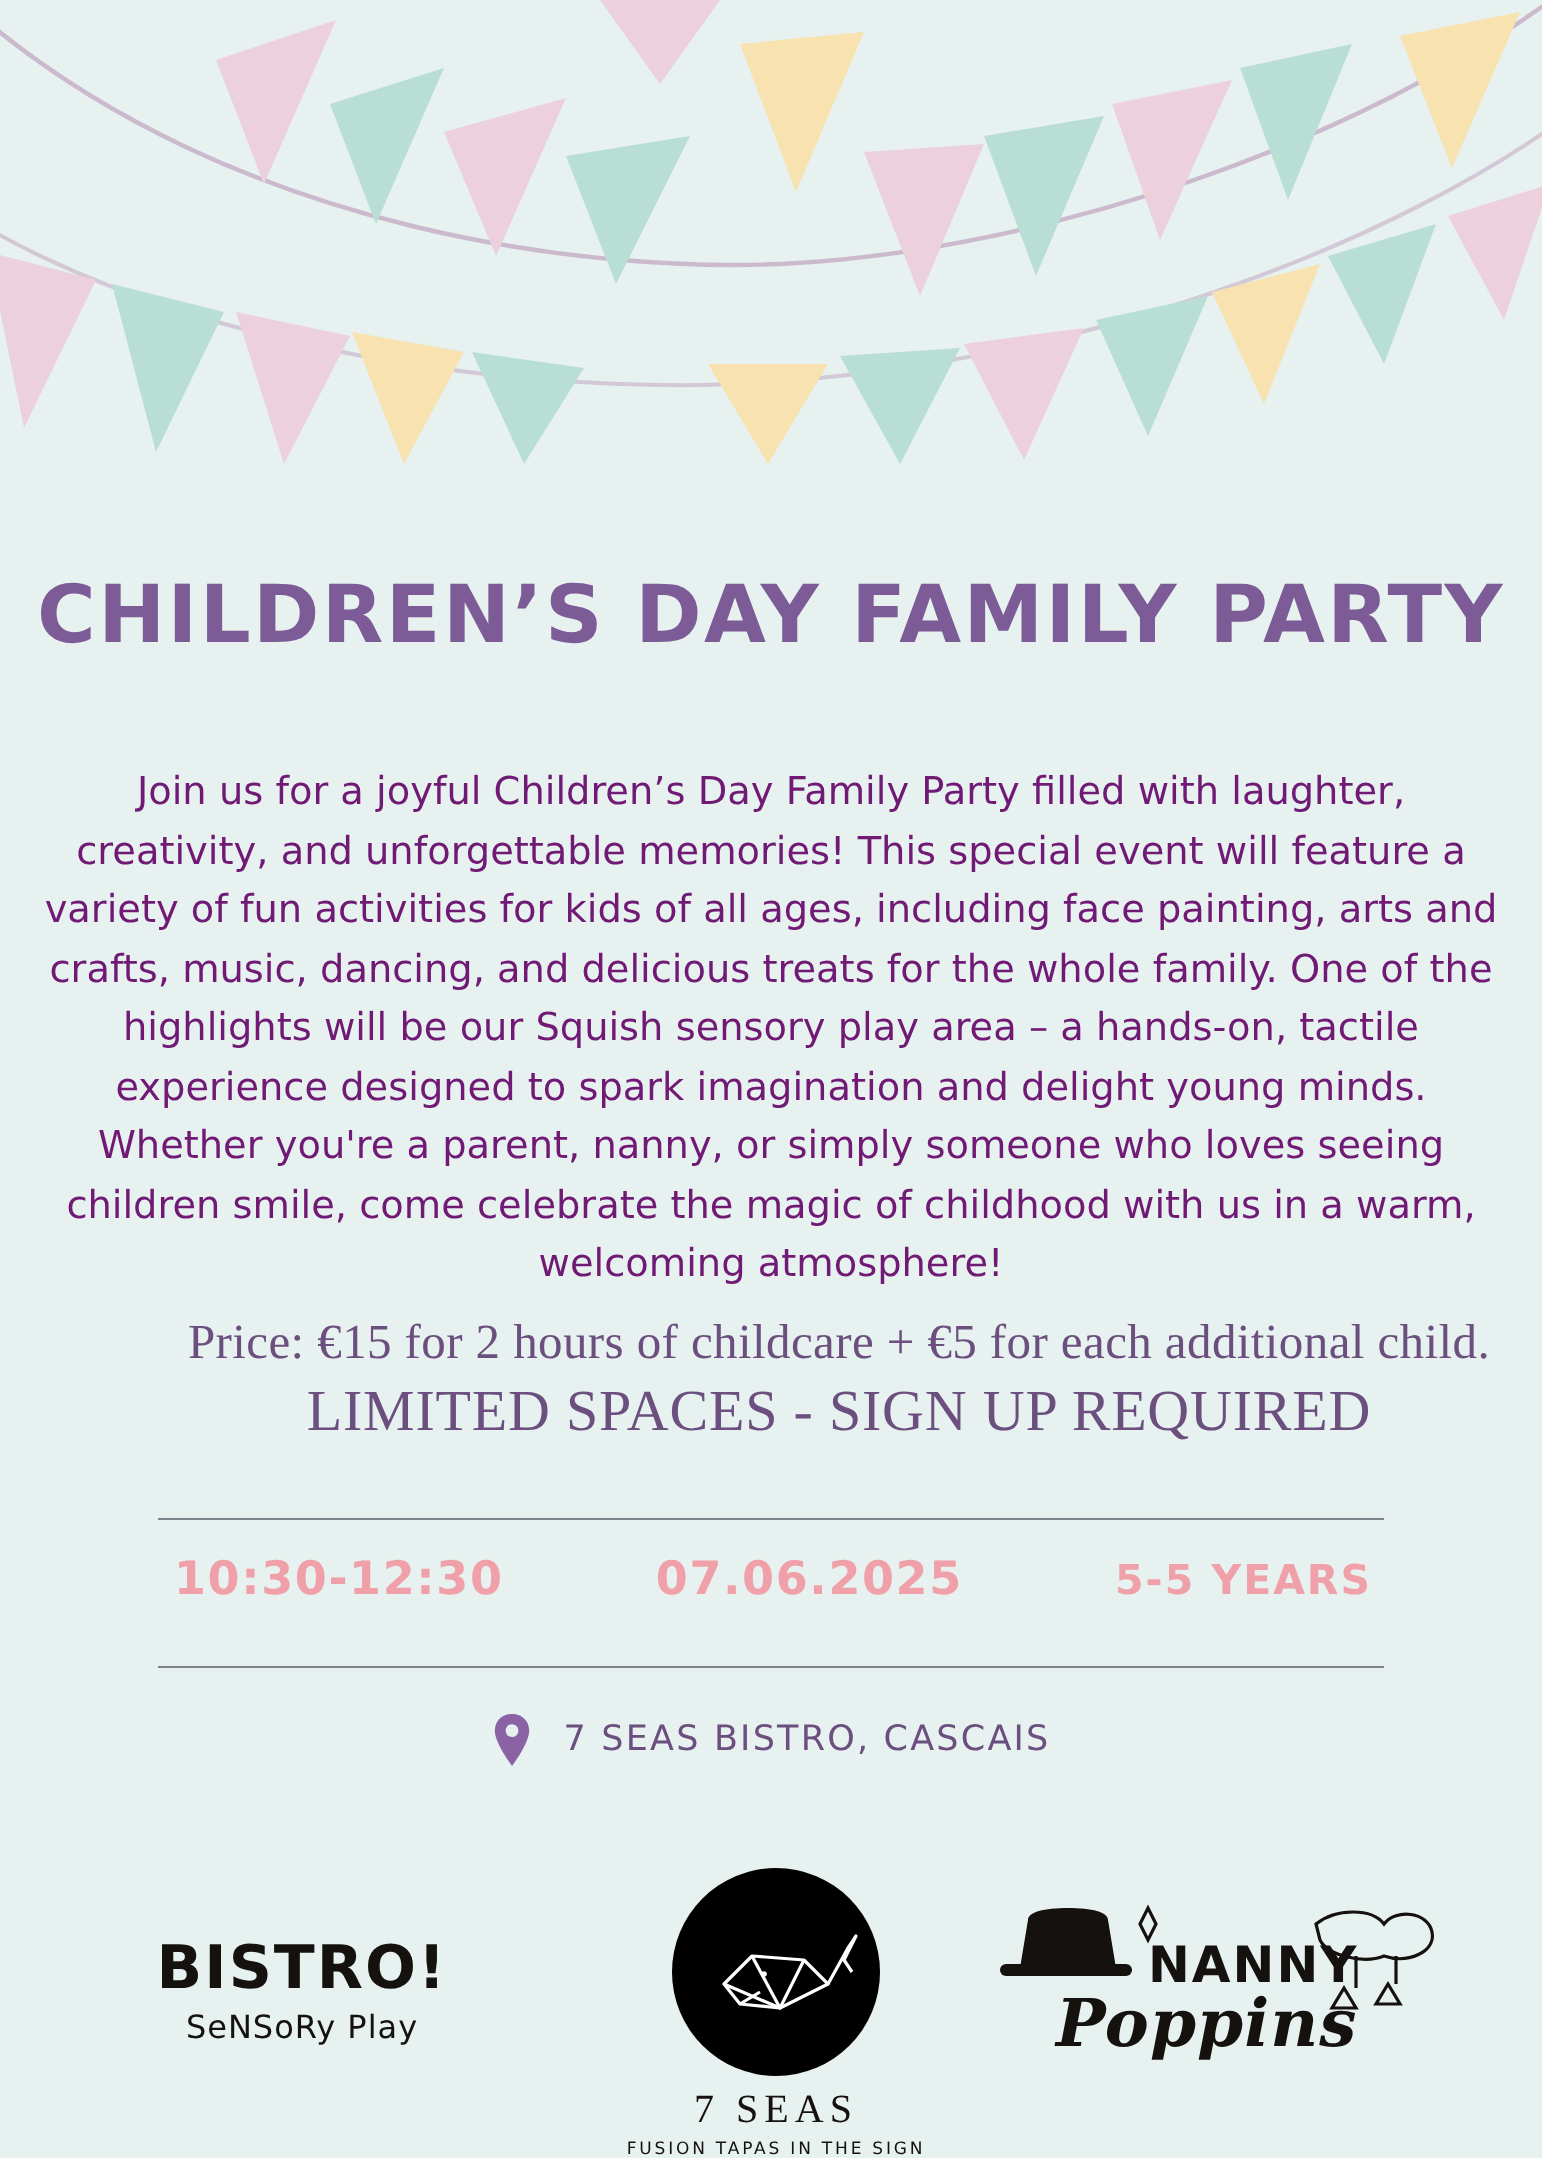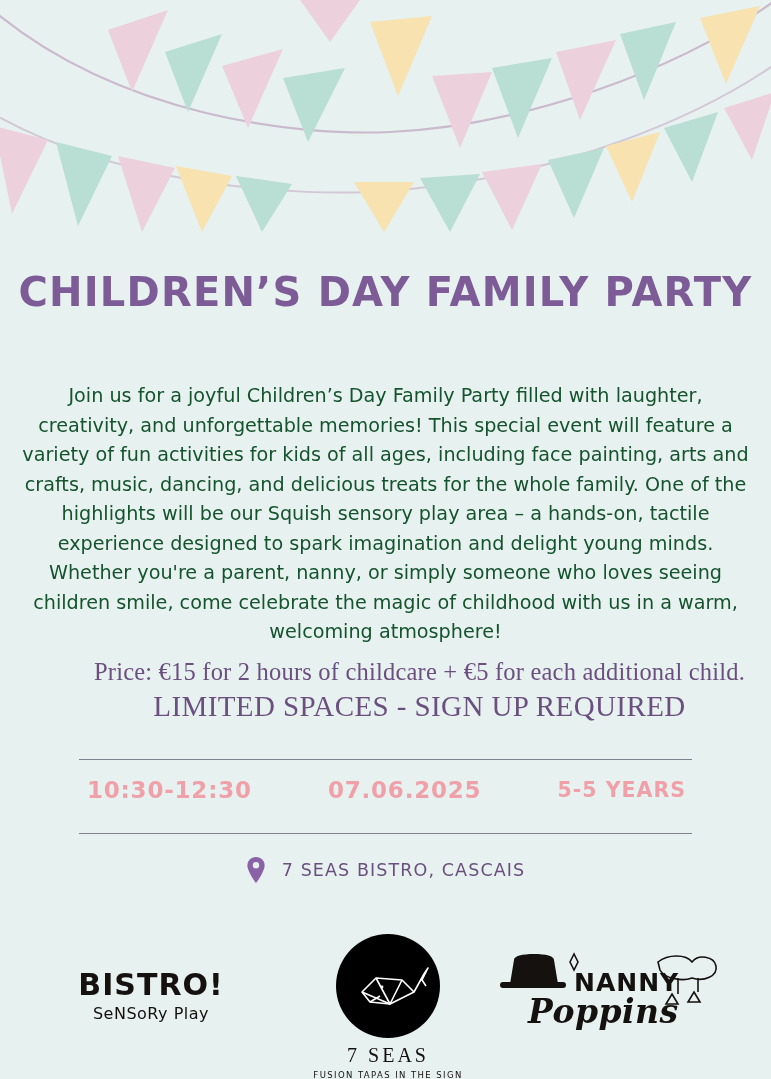"CHILDREN’S DAY FAMILY PARTY" .title { top: 242px -> 258px }
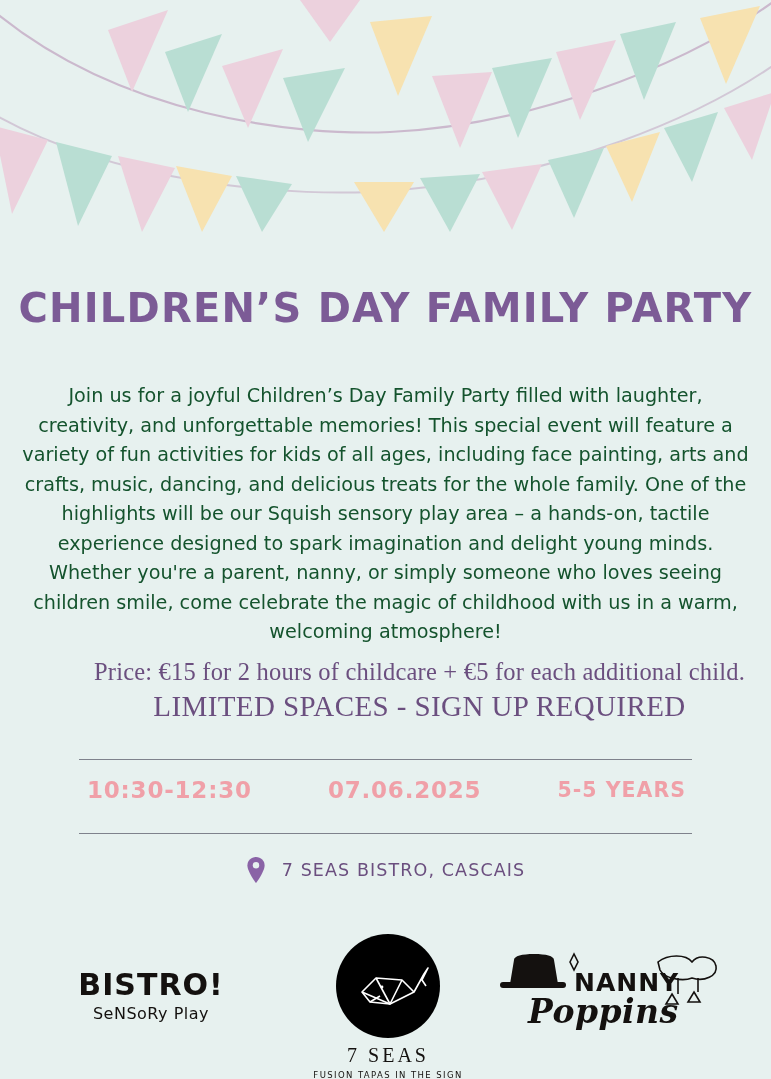"Join us for a joyful" .body-text { color: #14532d -> #701a75 }
